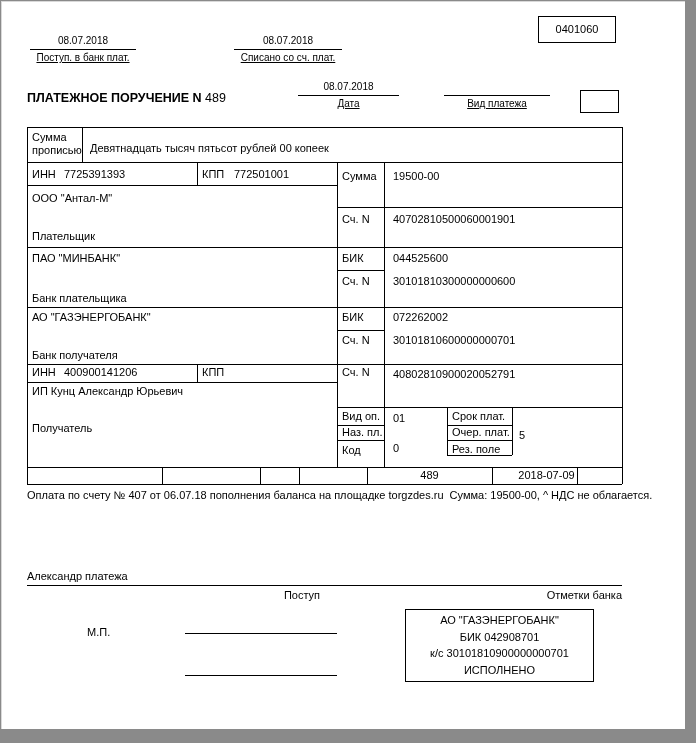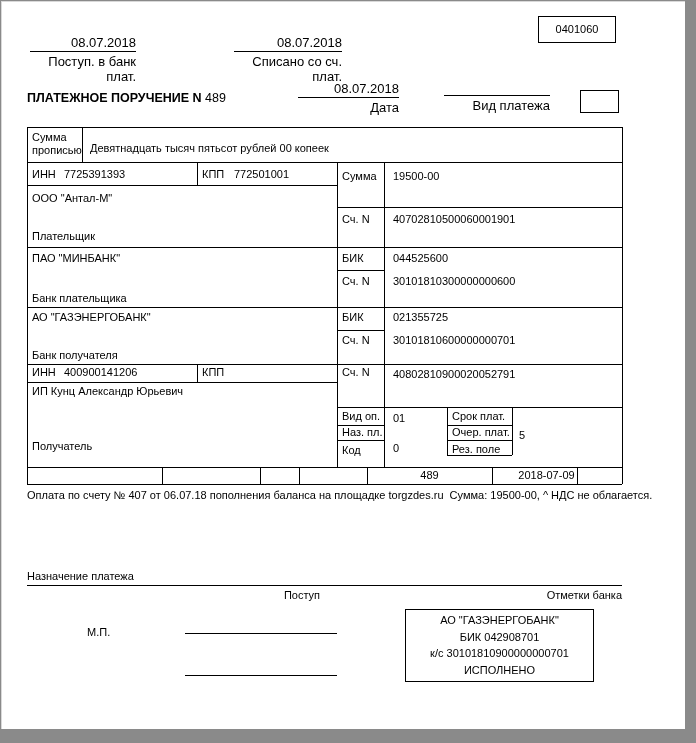"08.07.2018" .overline { font-size: 13px -> 10px; text-align: right -> center }
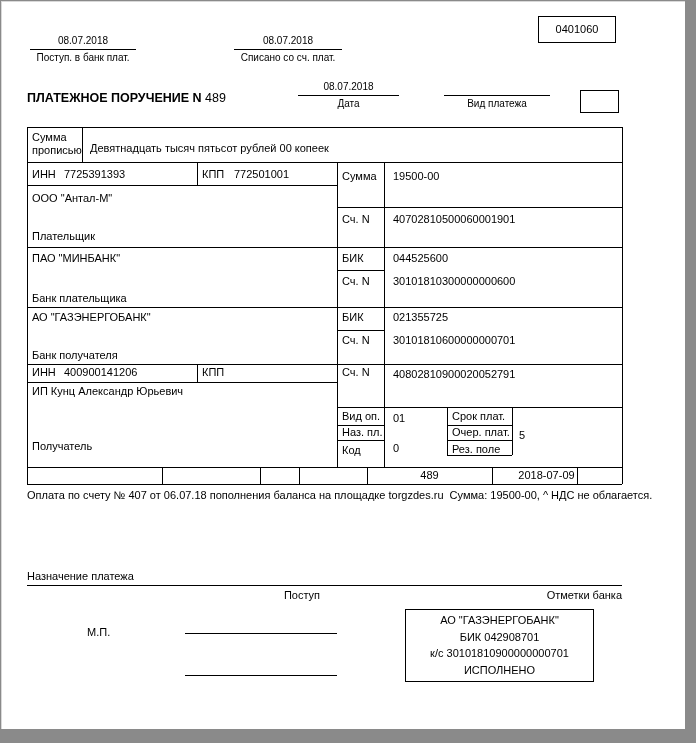"Поступ. в банк плат." .overline .lbl { text-decoration: none -> underline }
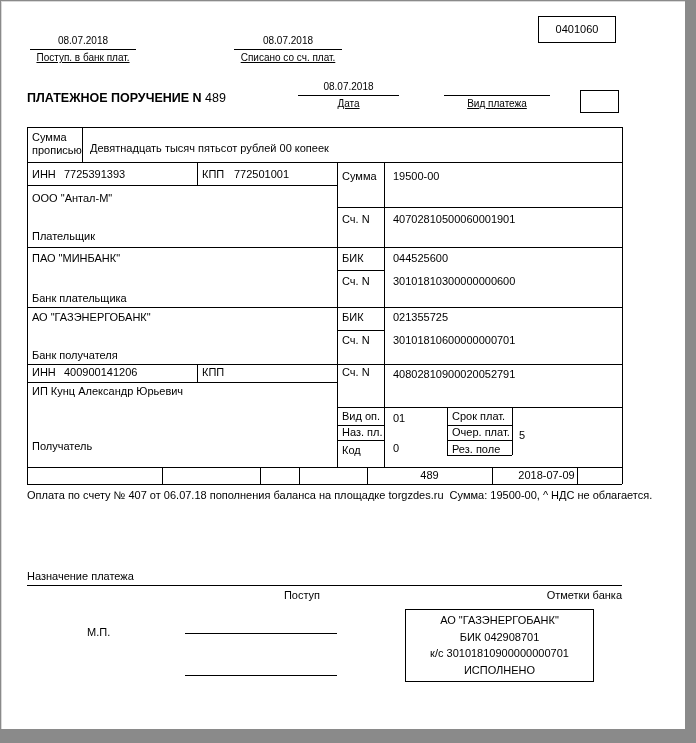"021355725" div.t { text: 021355725 -> 072262002 }
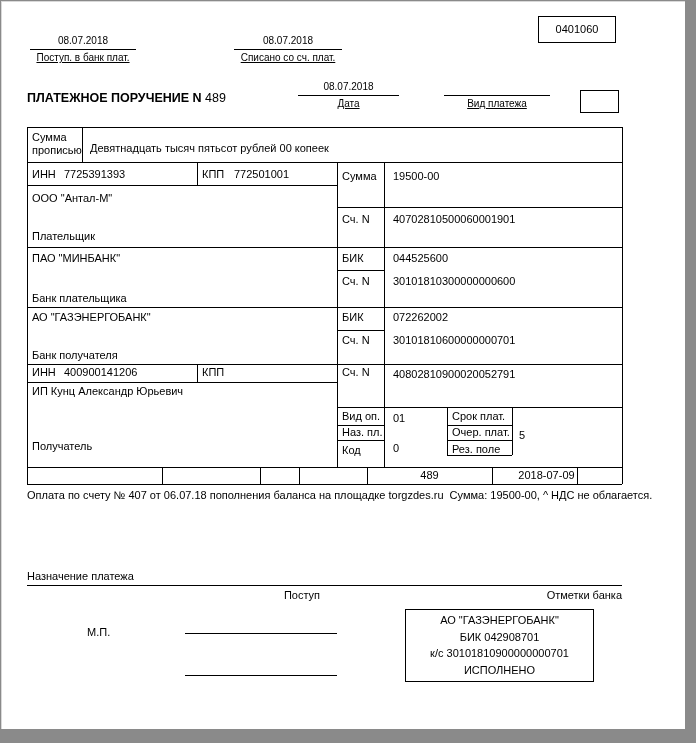"Получатель" div.t { top: 438px -> 420px }
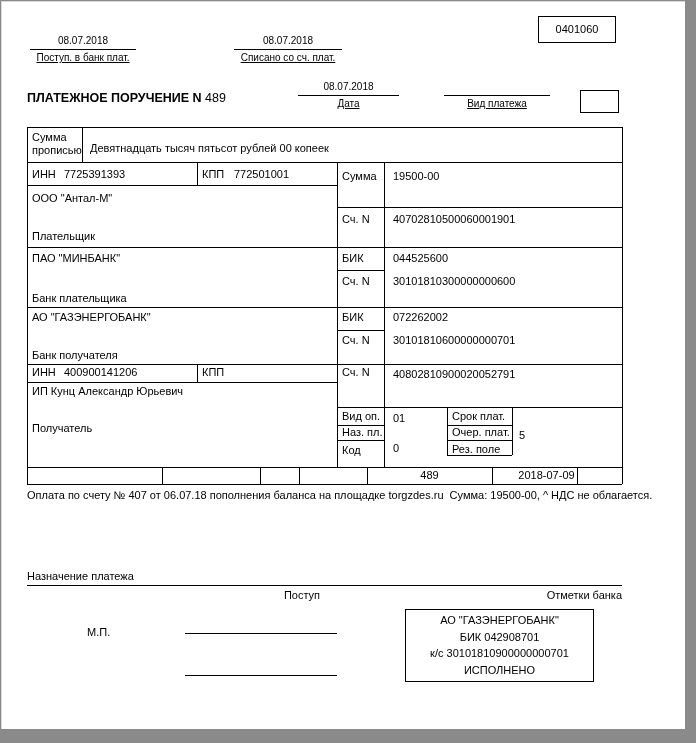"Назначение платежа" div.t { text: Назначение -> Александр }
